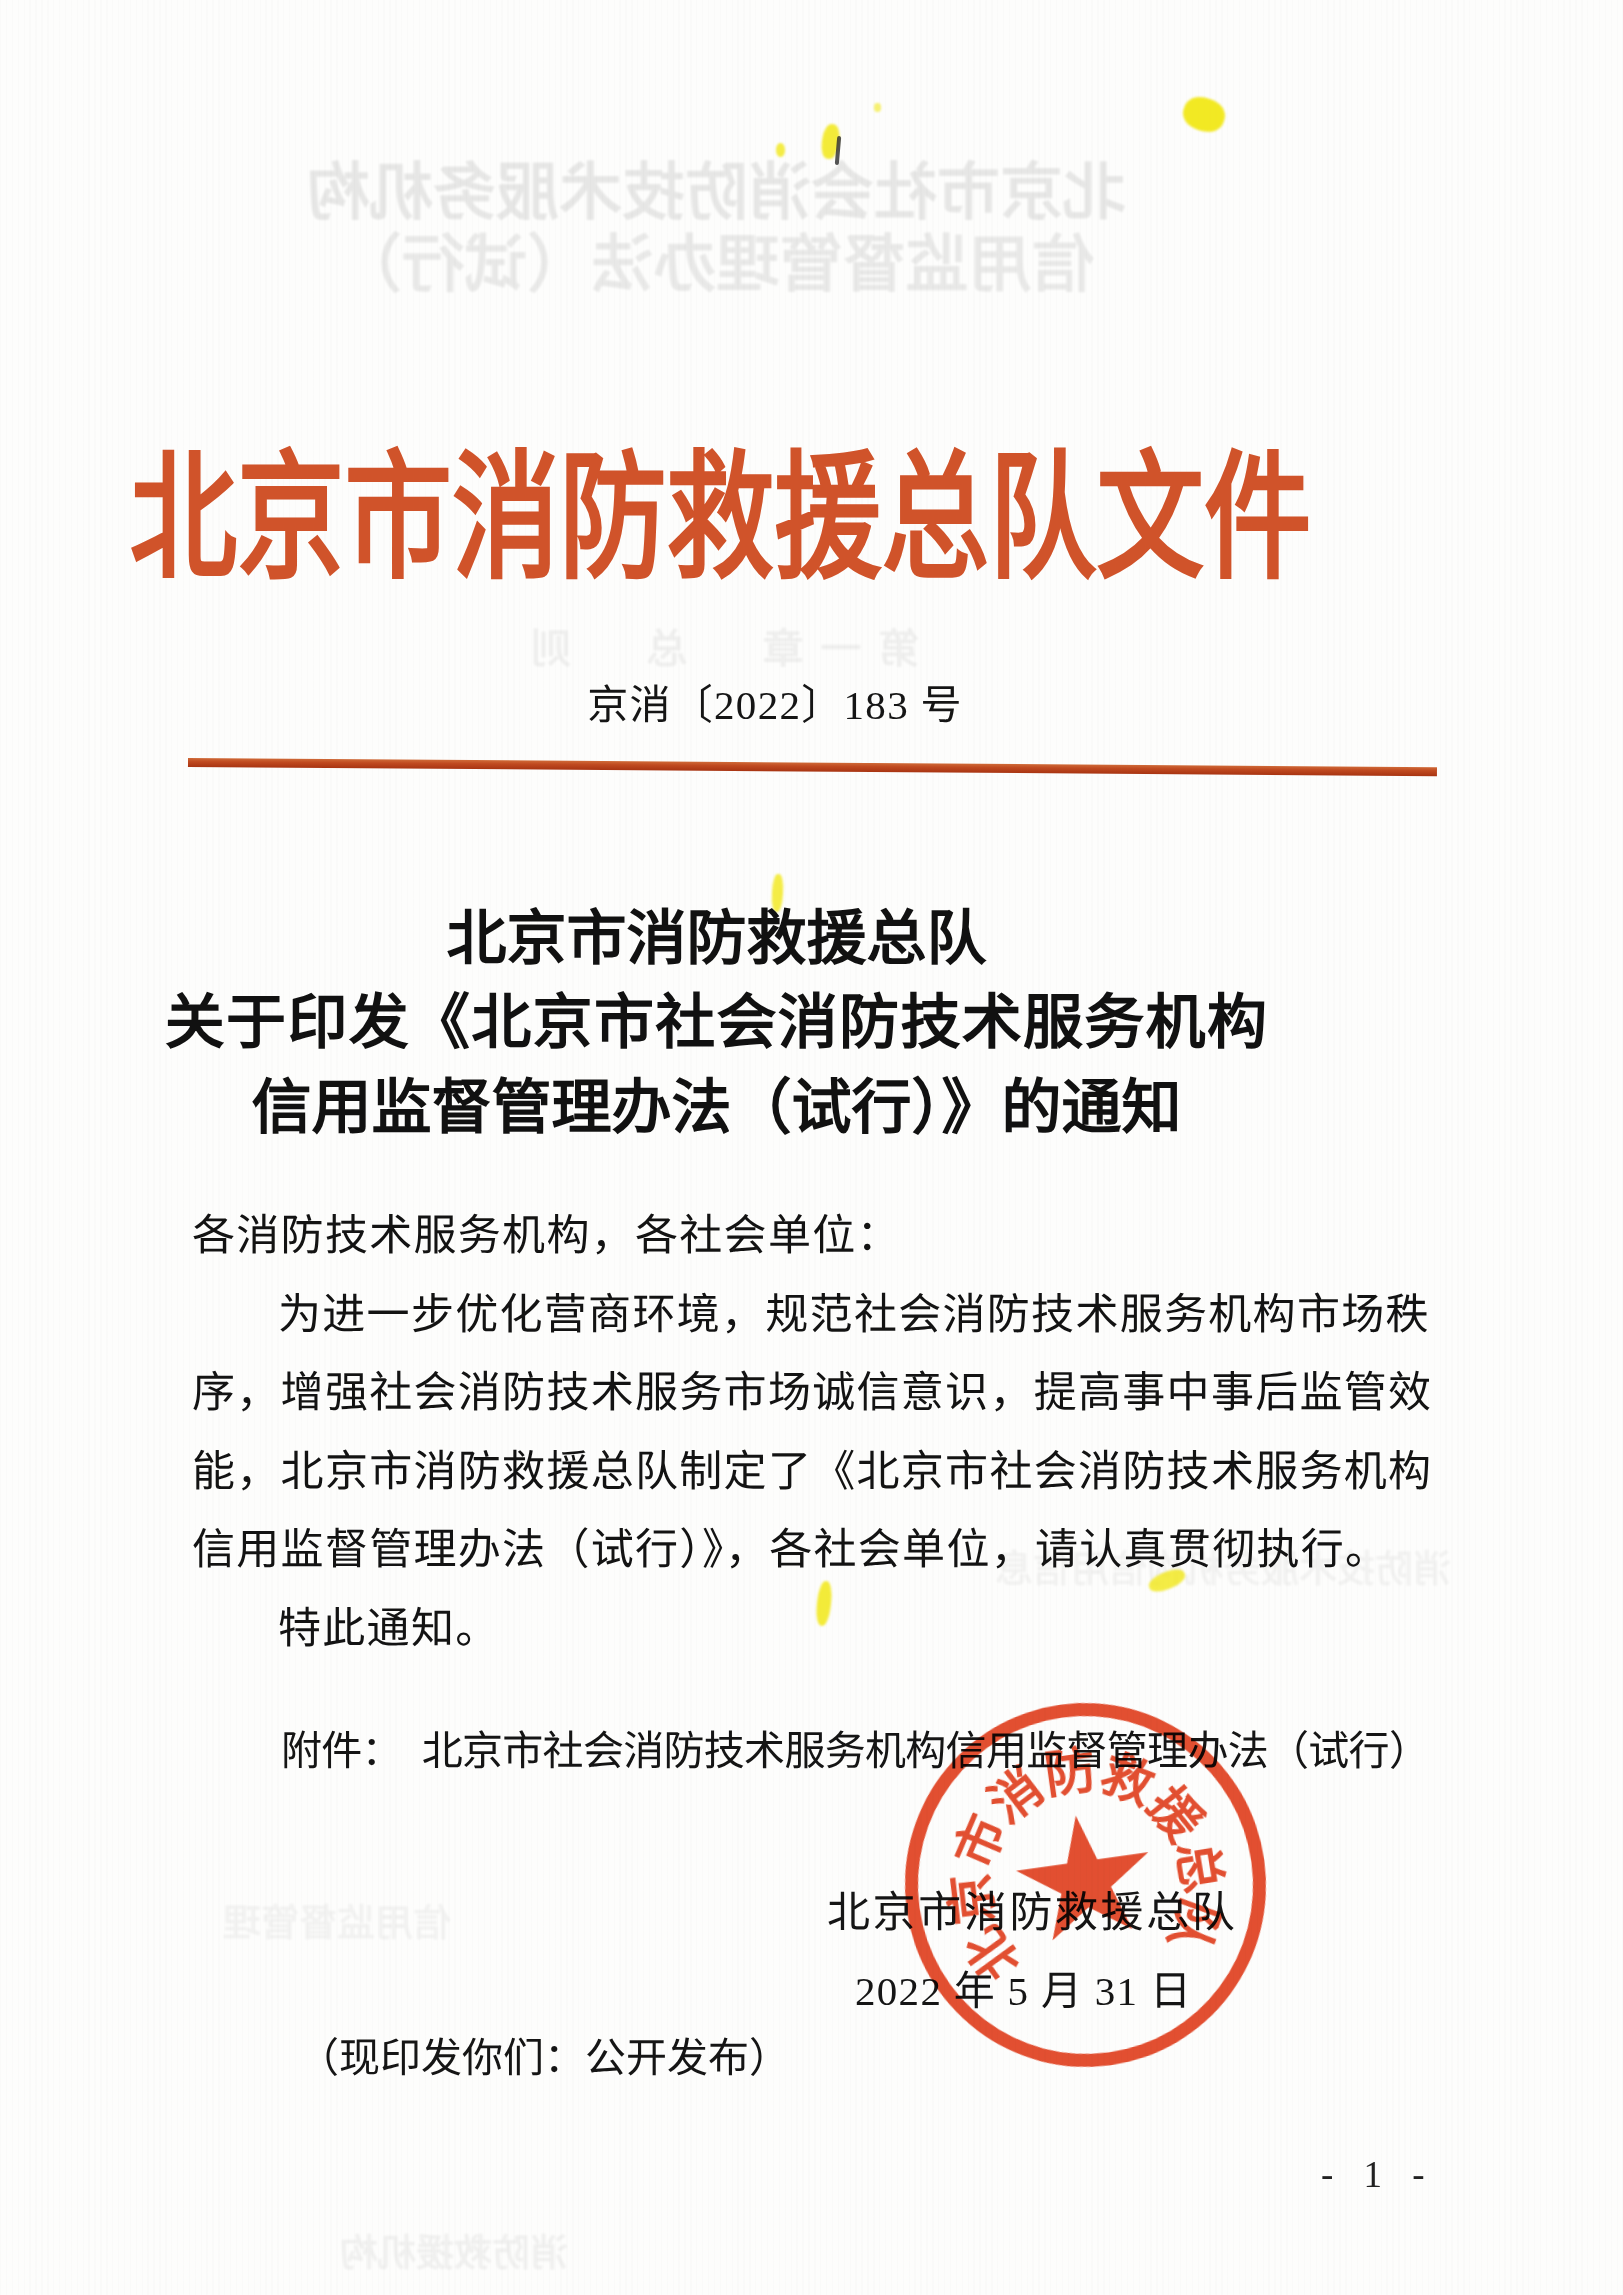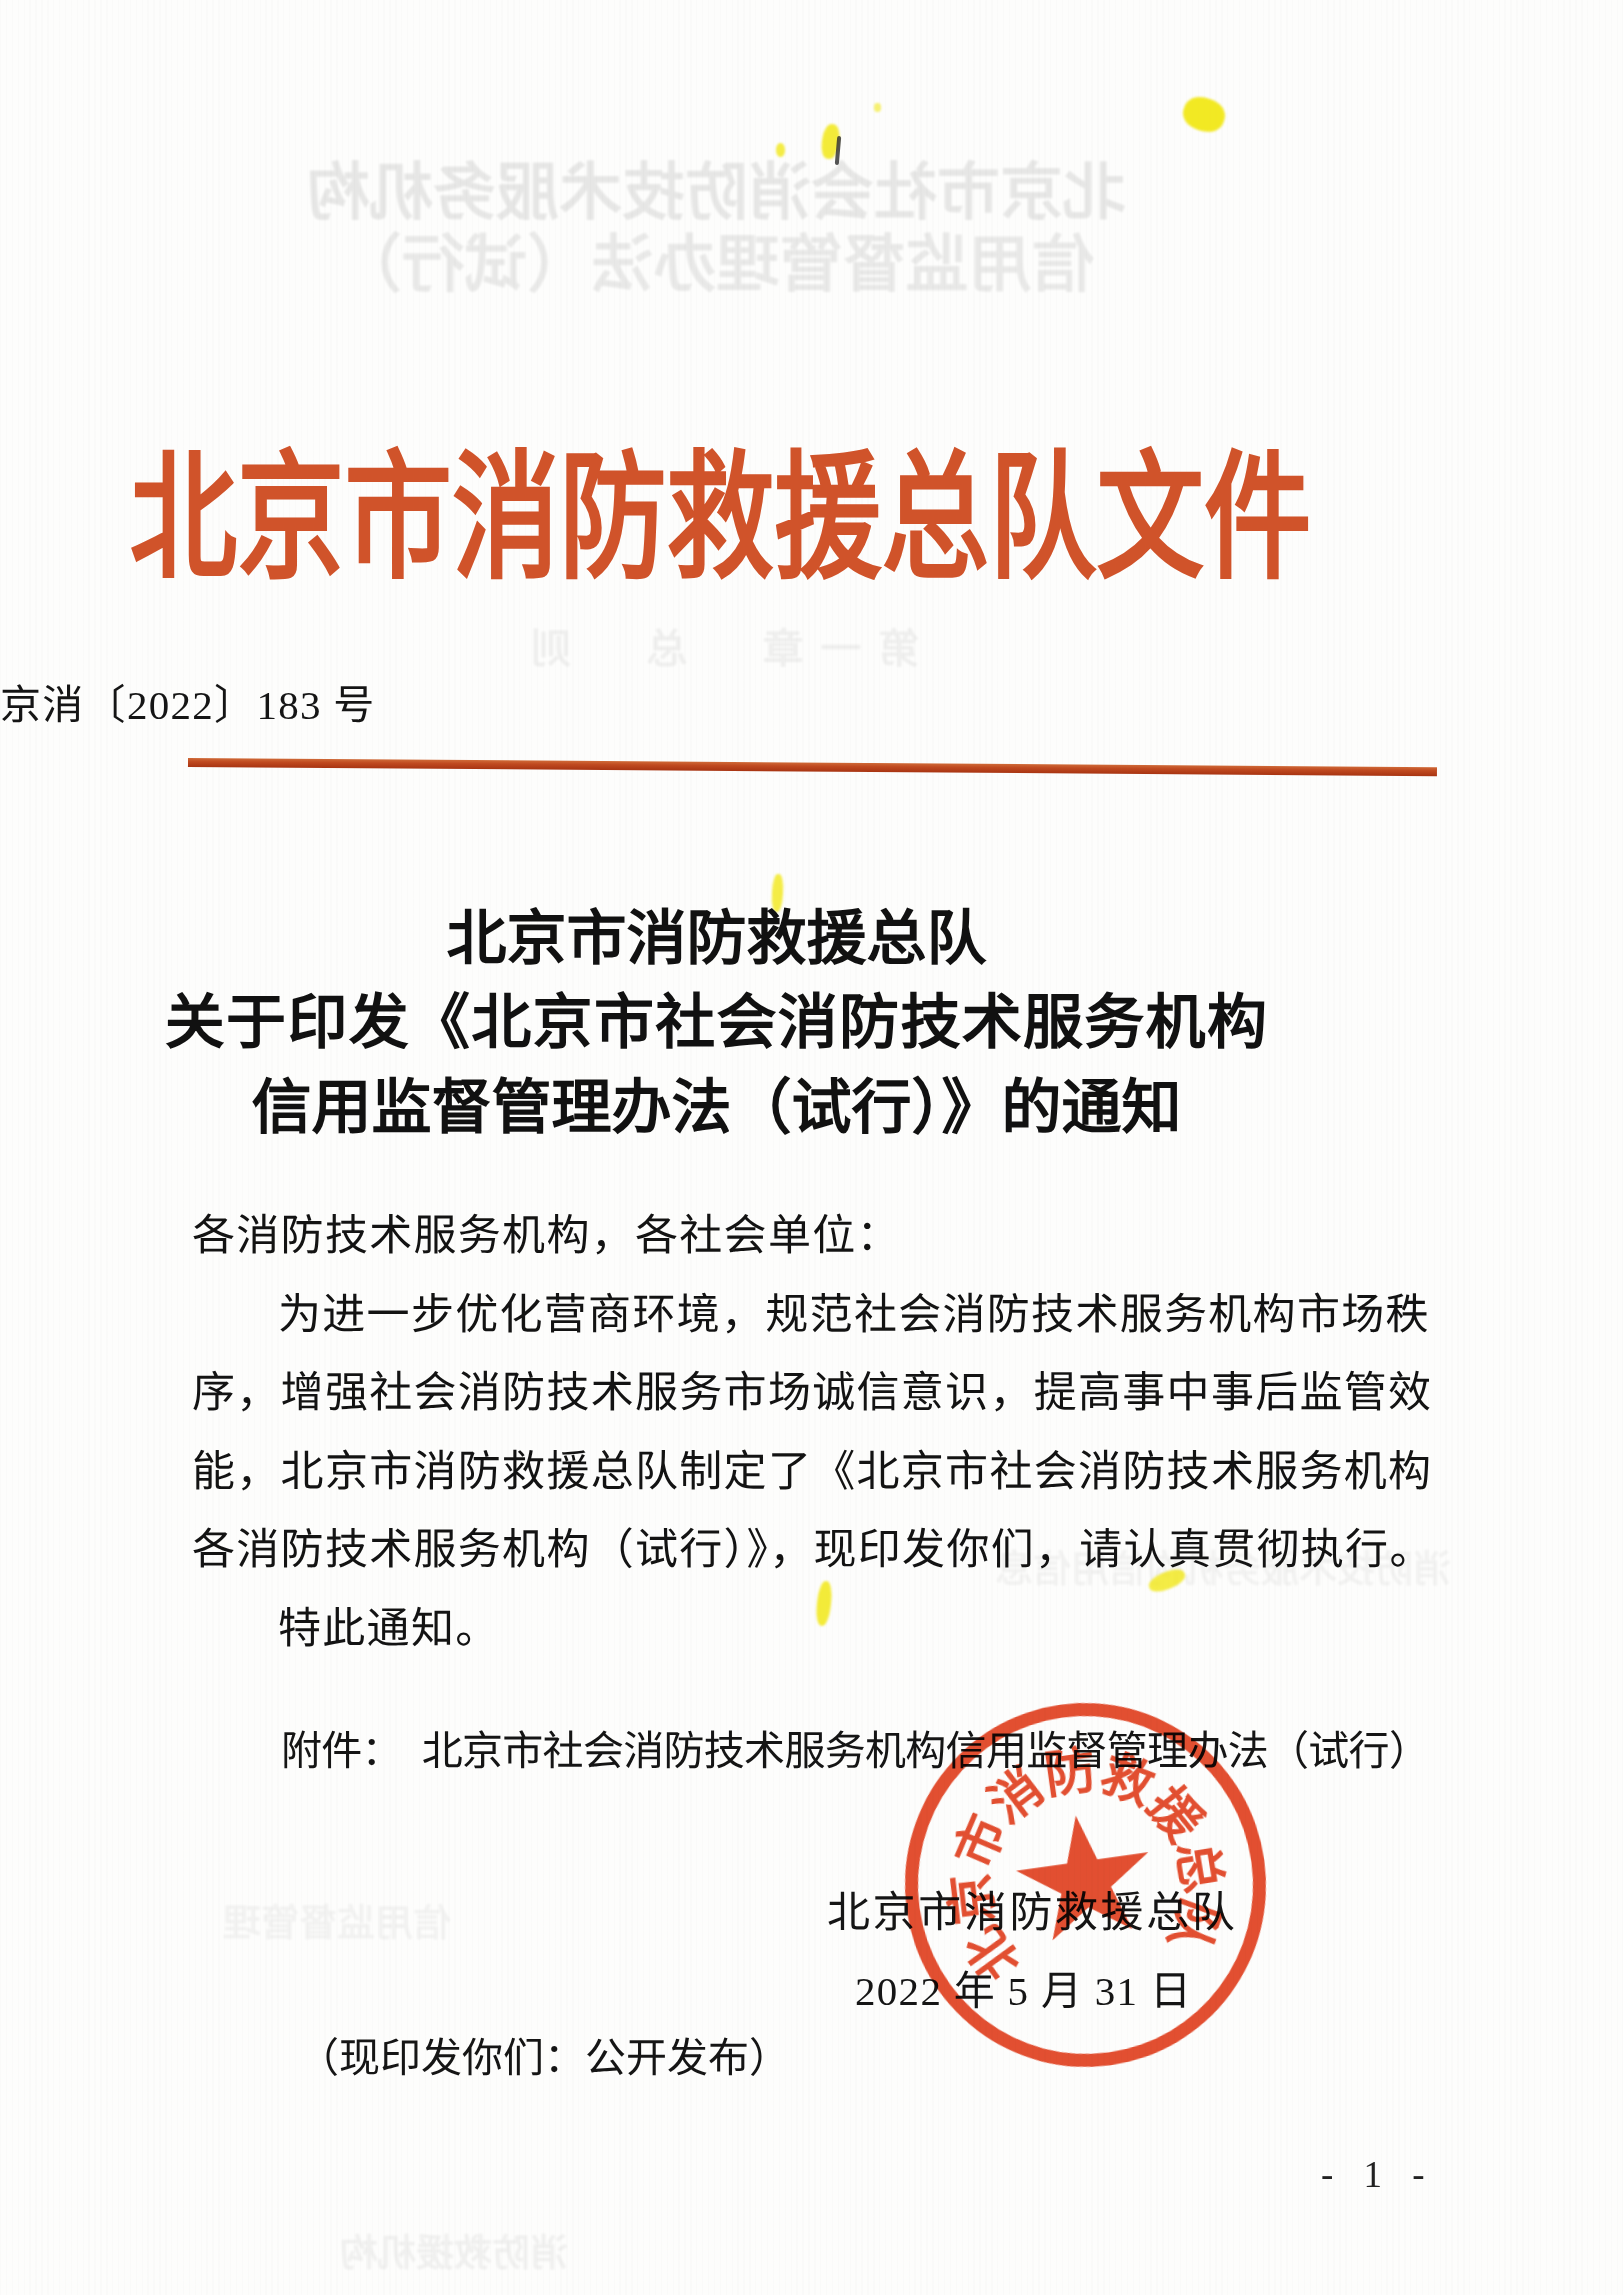"京消〔2022〕183 号" .doc-number { text-align: left -> center }
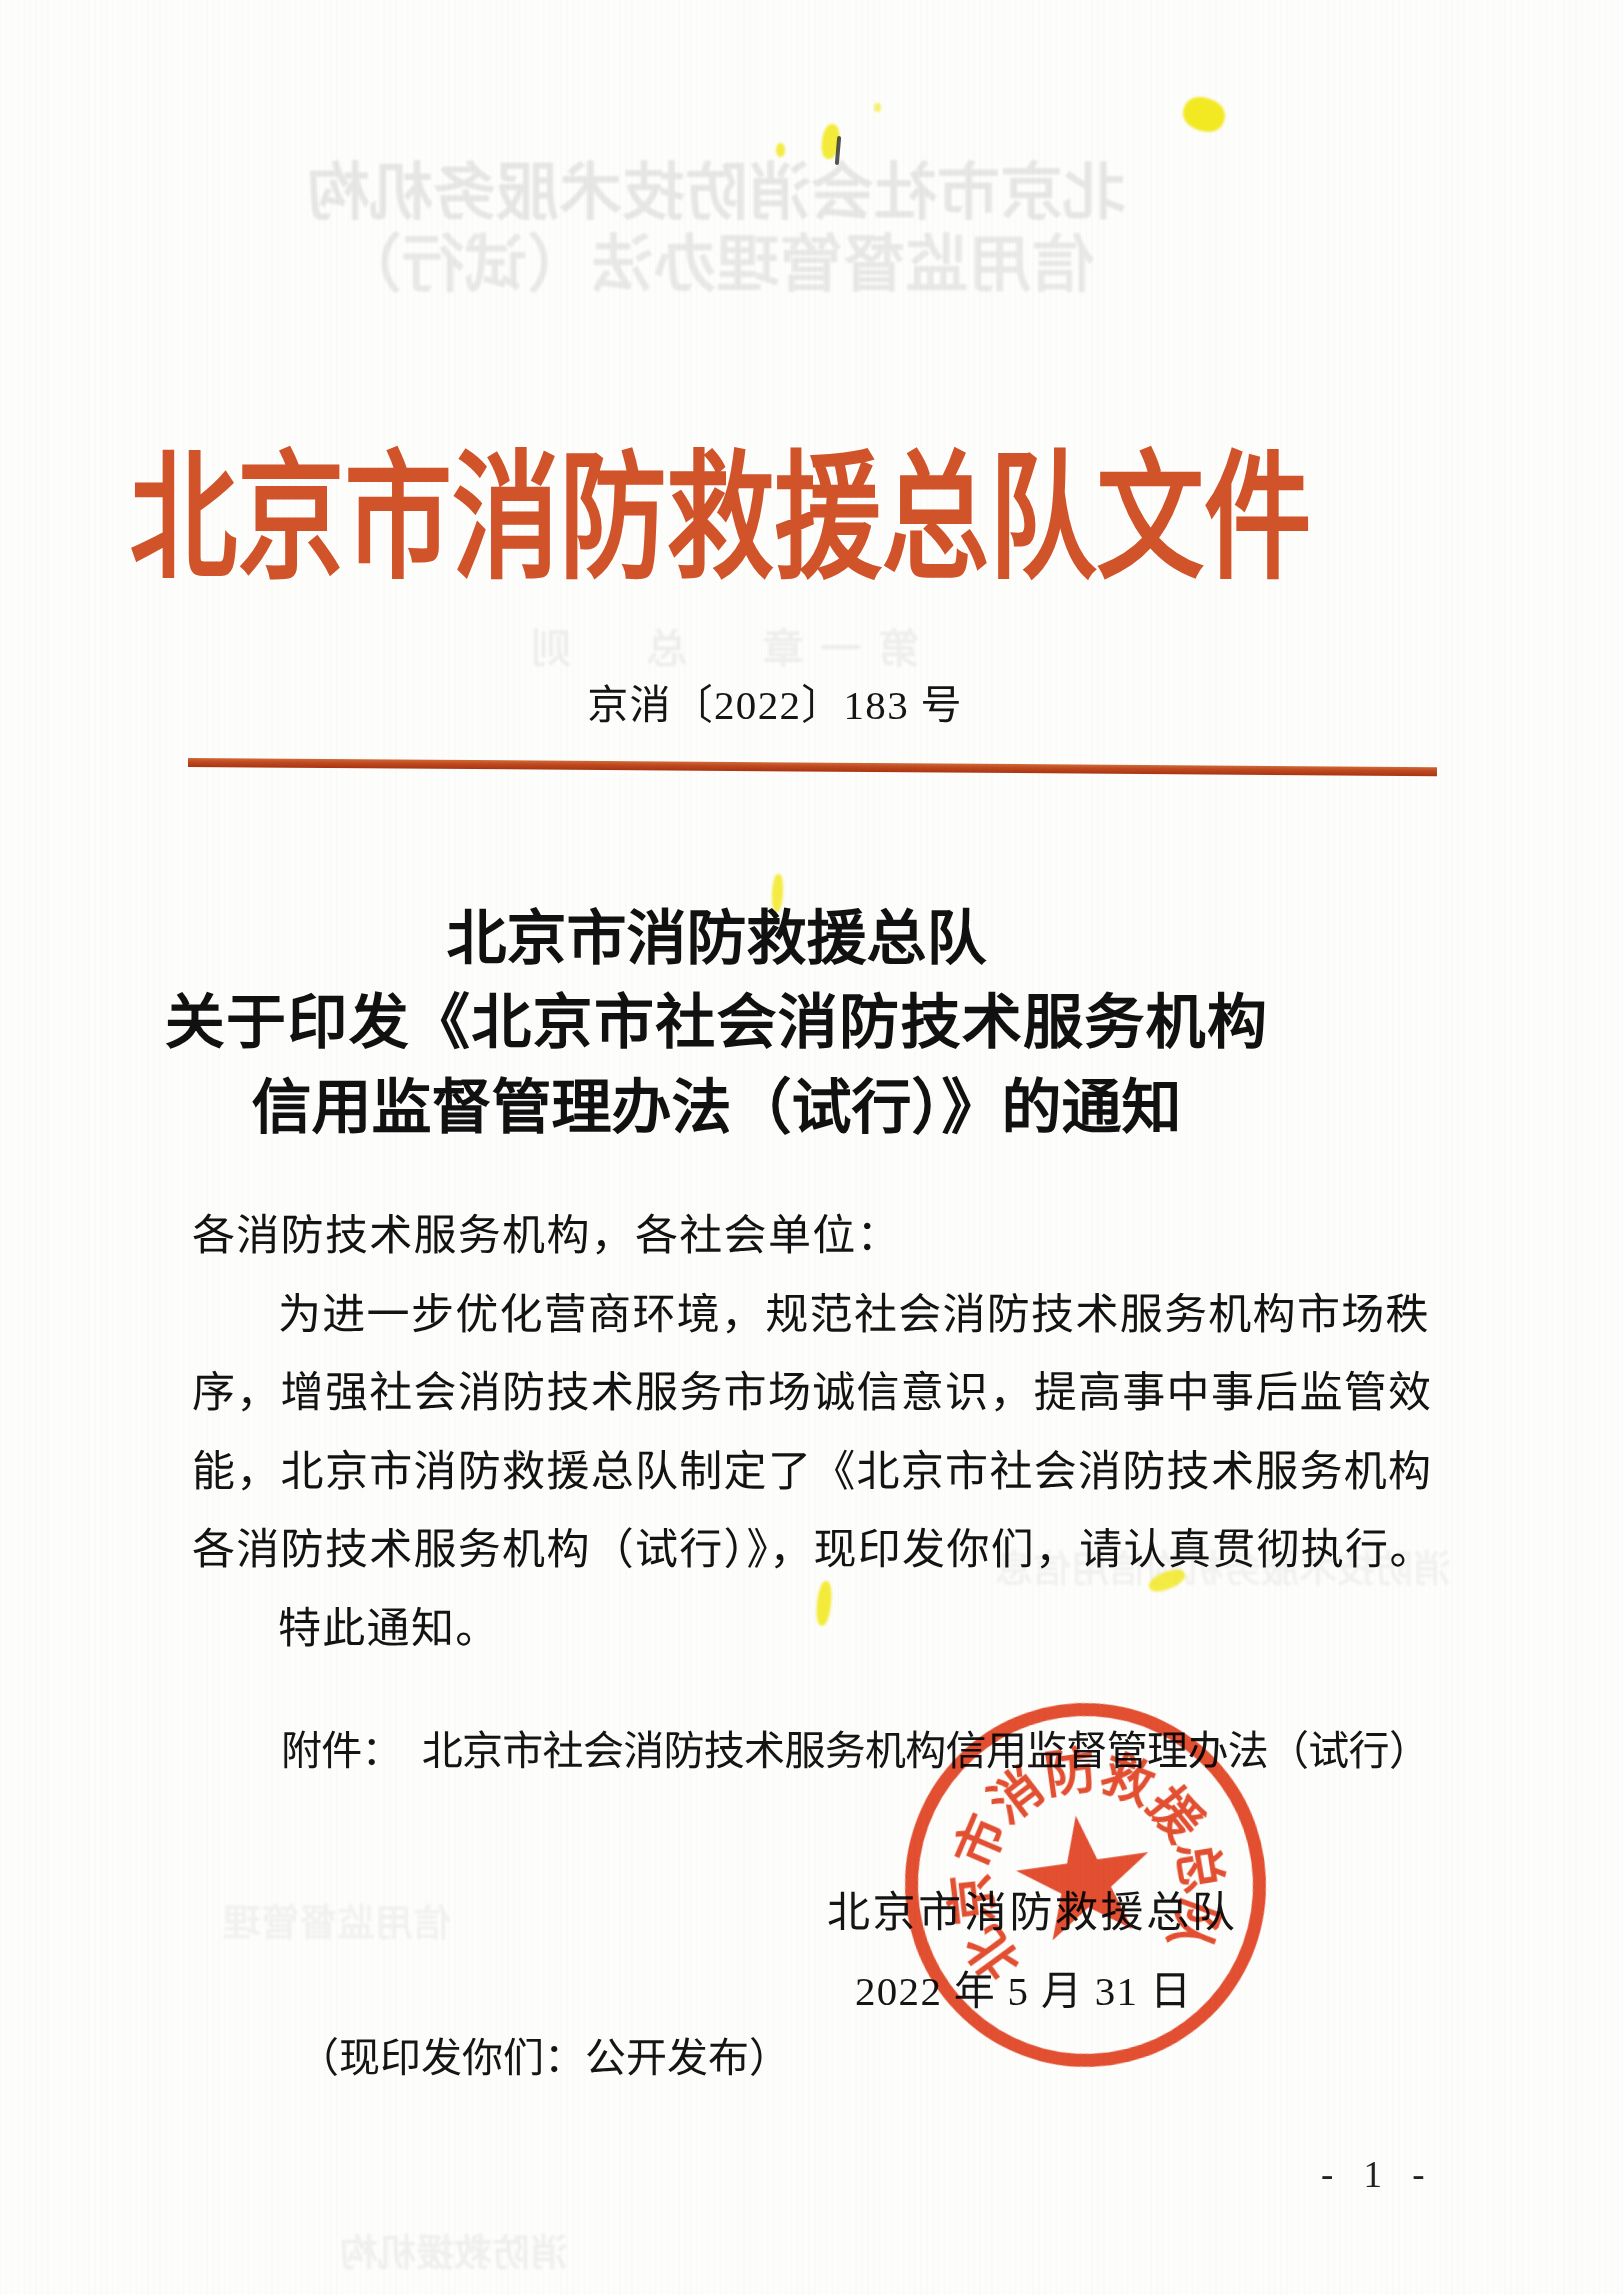"各消防技术服务机构（试行）》，现印发你们，请认真贯彻执行。" div.abs { text: 各消防技术服务机构（试行）》，现印发你们 -> 信用监督管理办法（试行）》，各社会单位 }
